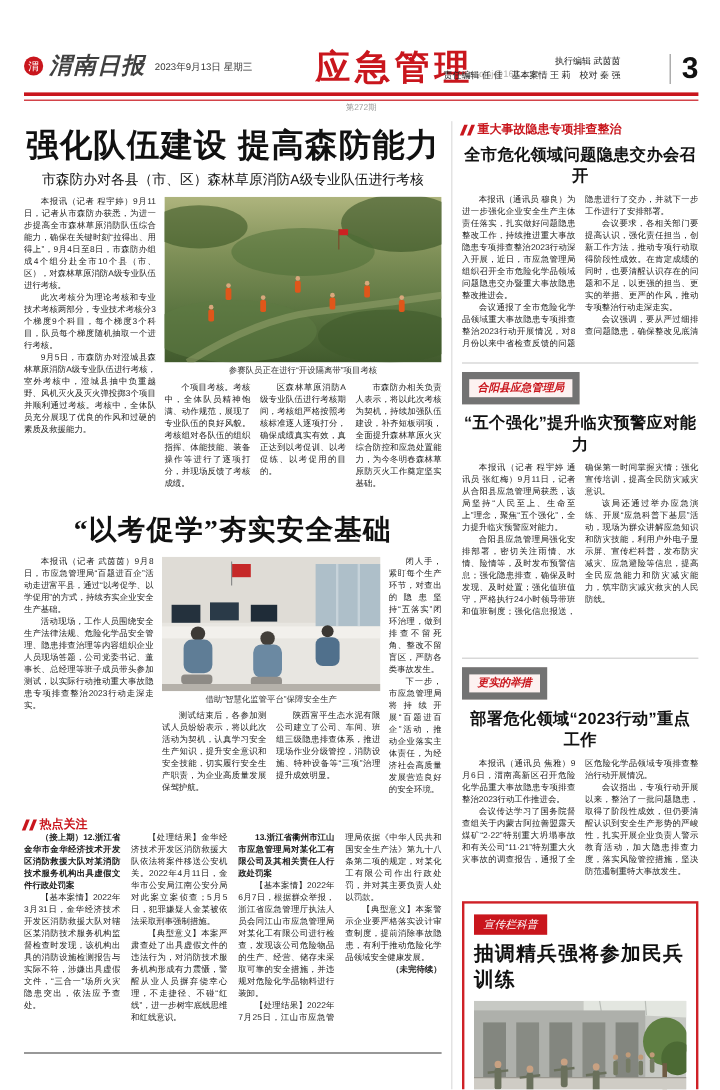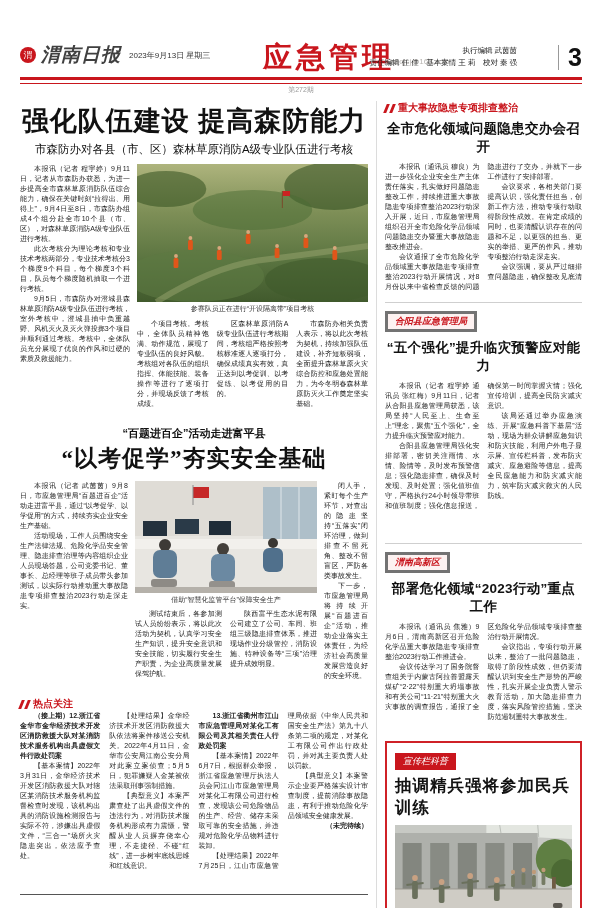"合阳县应急管理局" .tag-box { border: 3px solid #737373 -> 6px solid #737373 }
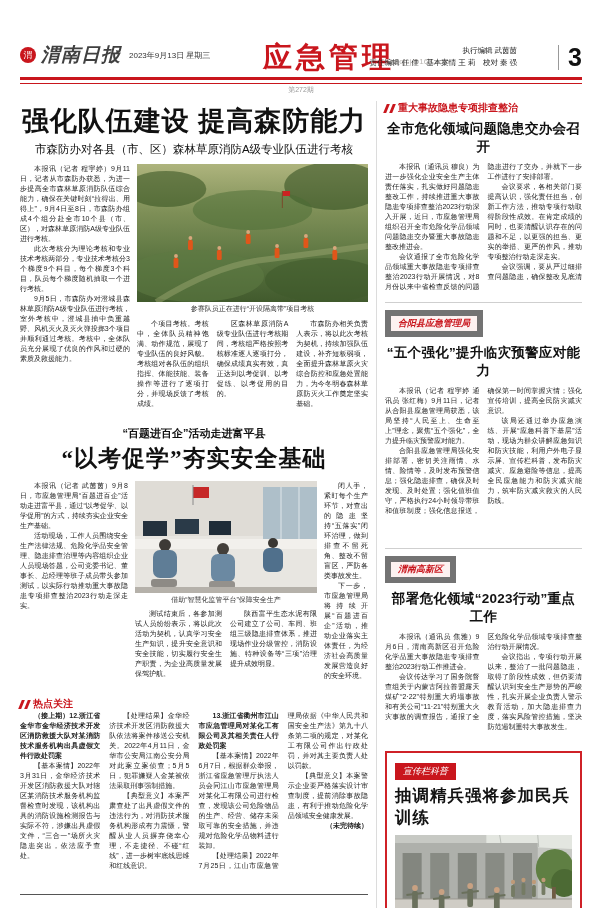"“百题进百企”活动走进富平县" div.kicker { html: <div>“百题进百企”活动走进富平县</div> -> none }
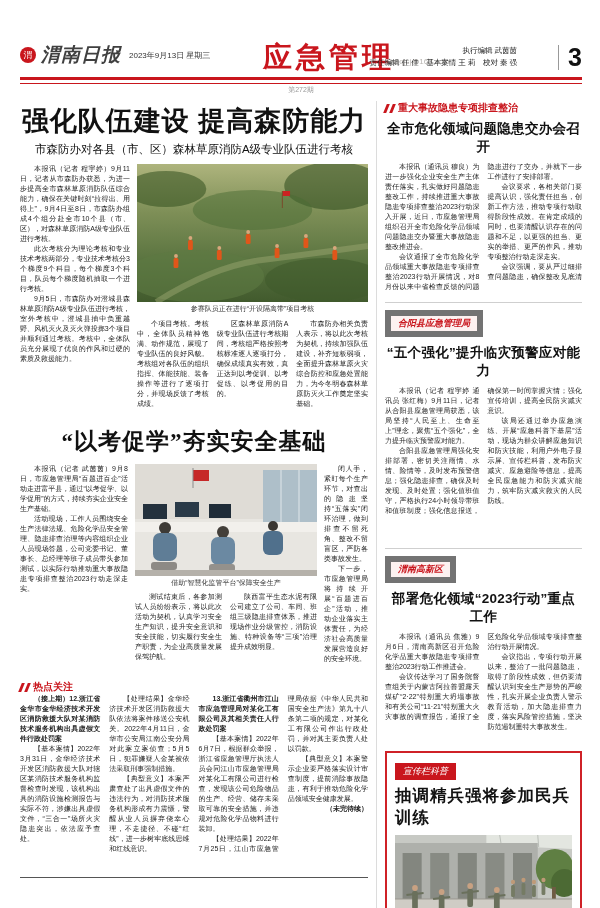"渭南高新区" span.tag-box { text: 渭南高新区 -> 更实的举措 }
